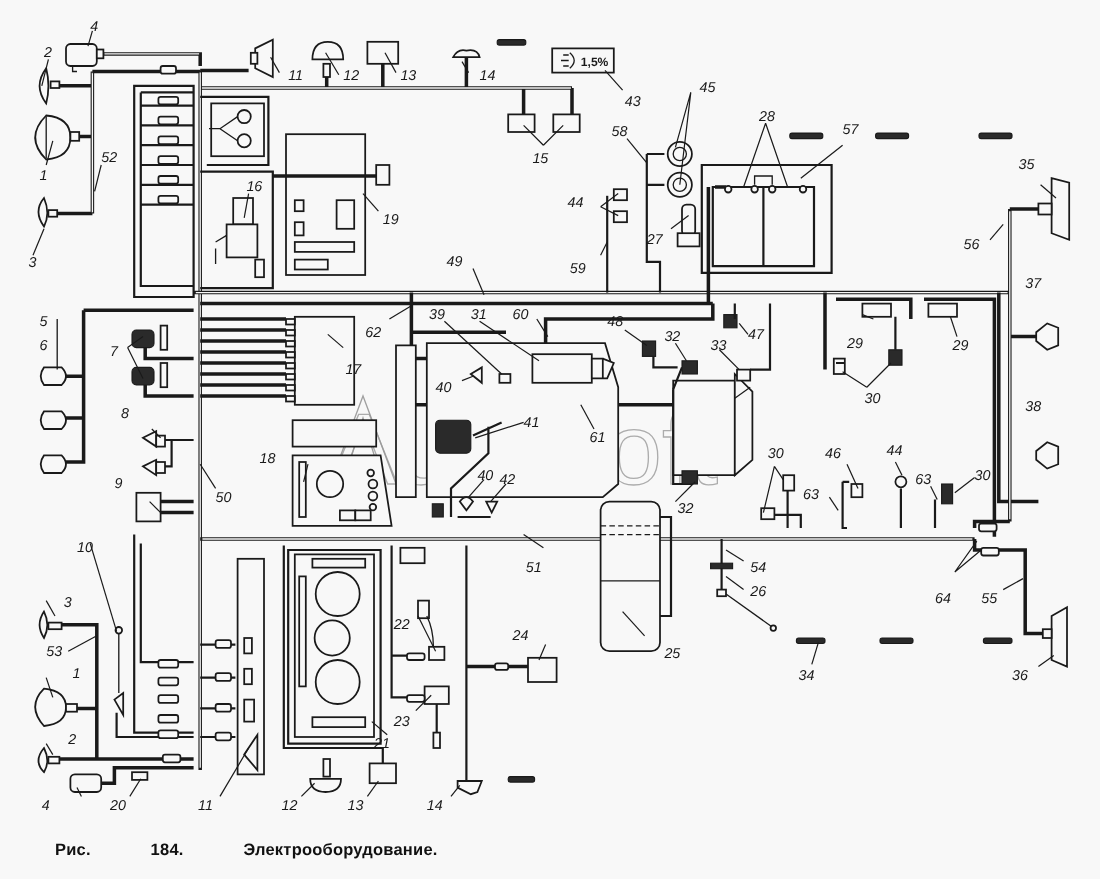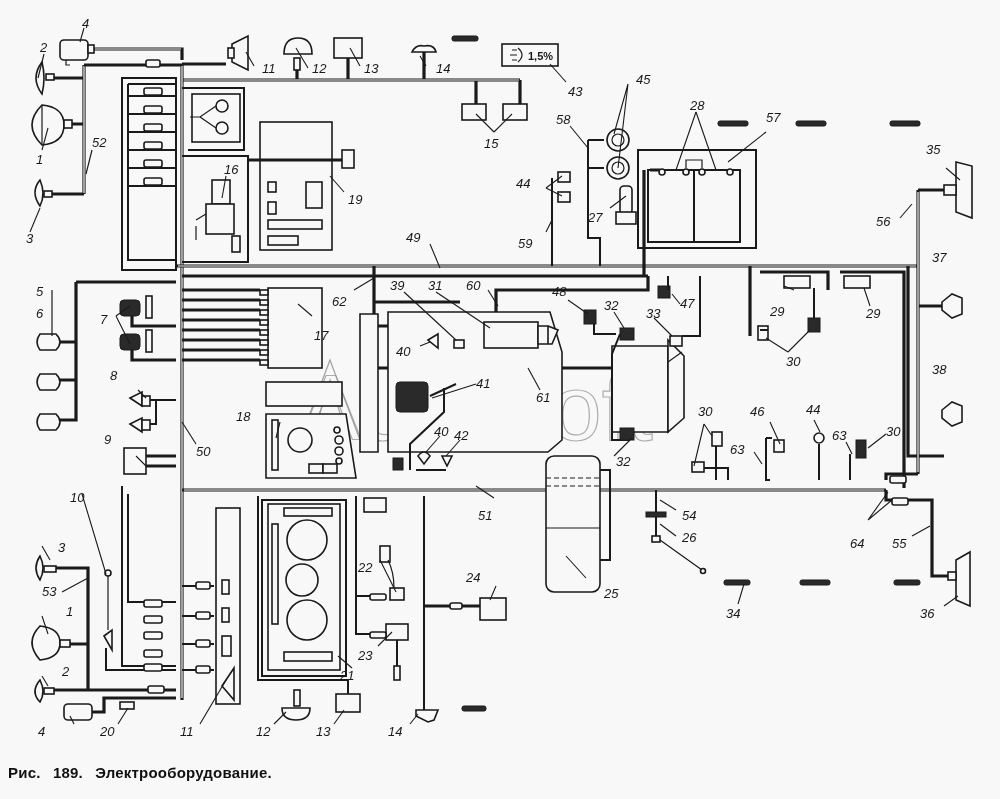"Рис." #caption span { margin-left: none -> 42px }
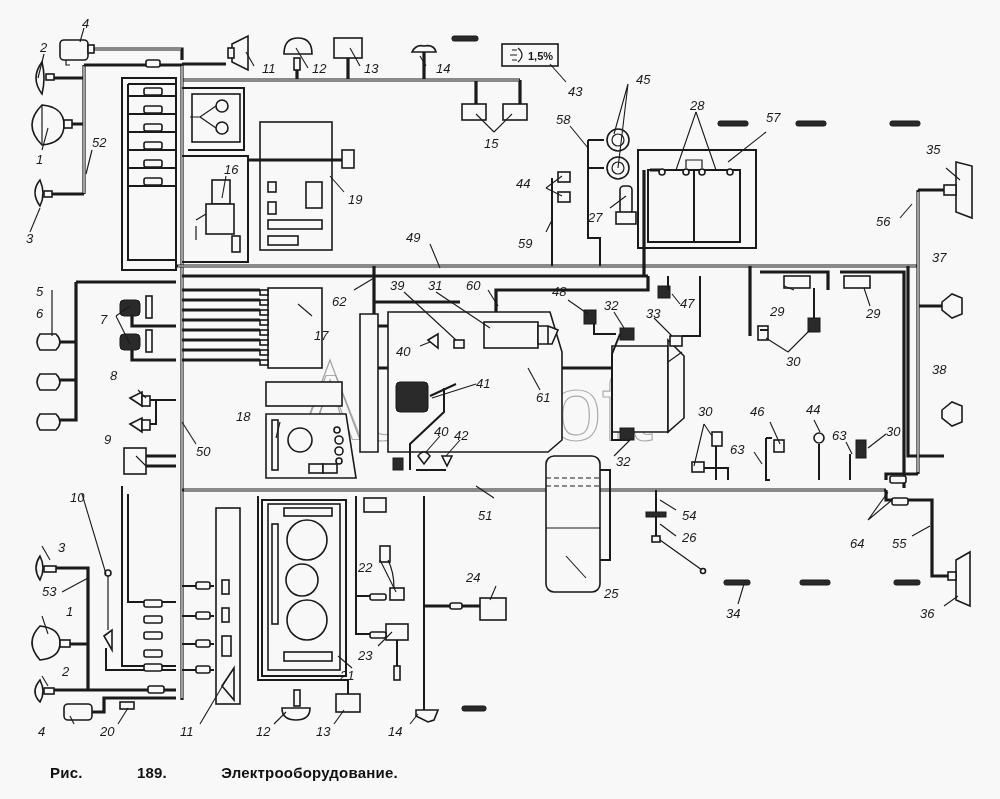"189." span { text: 189 -> 184 }
